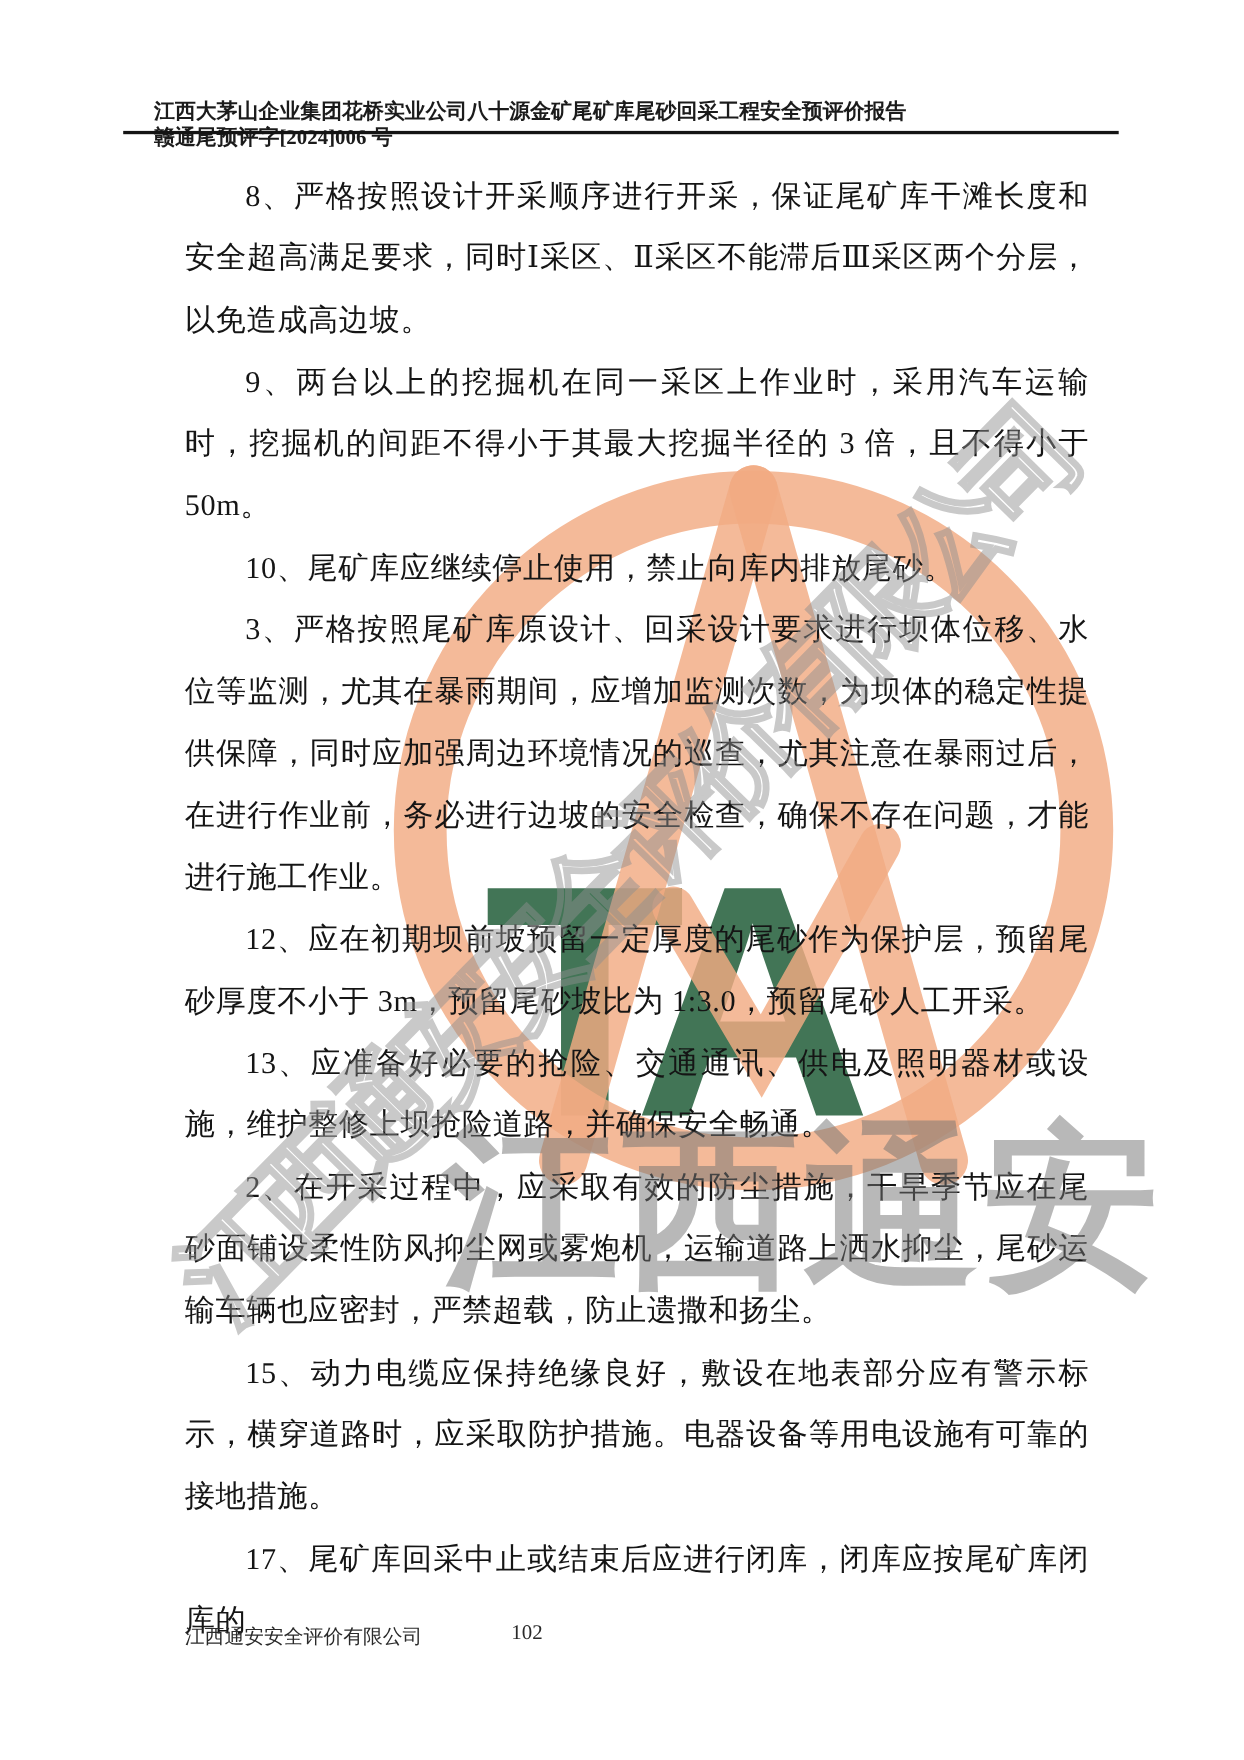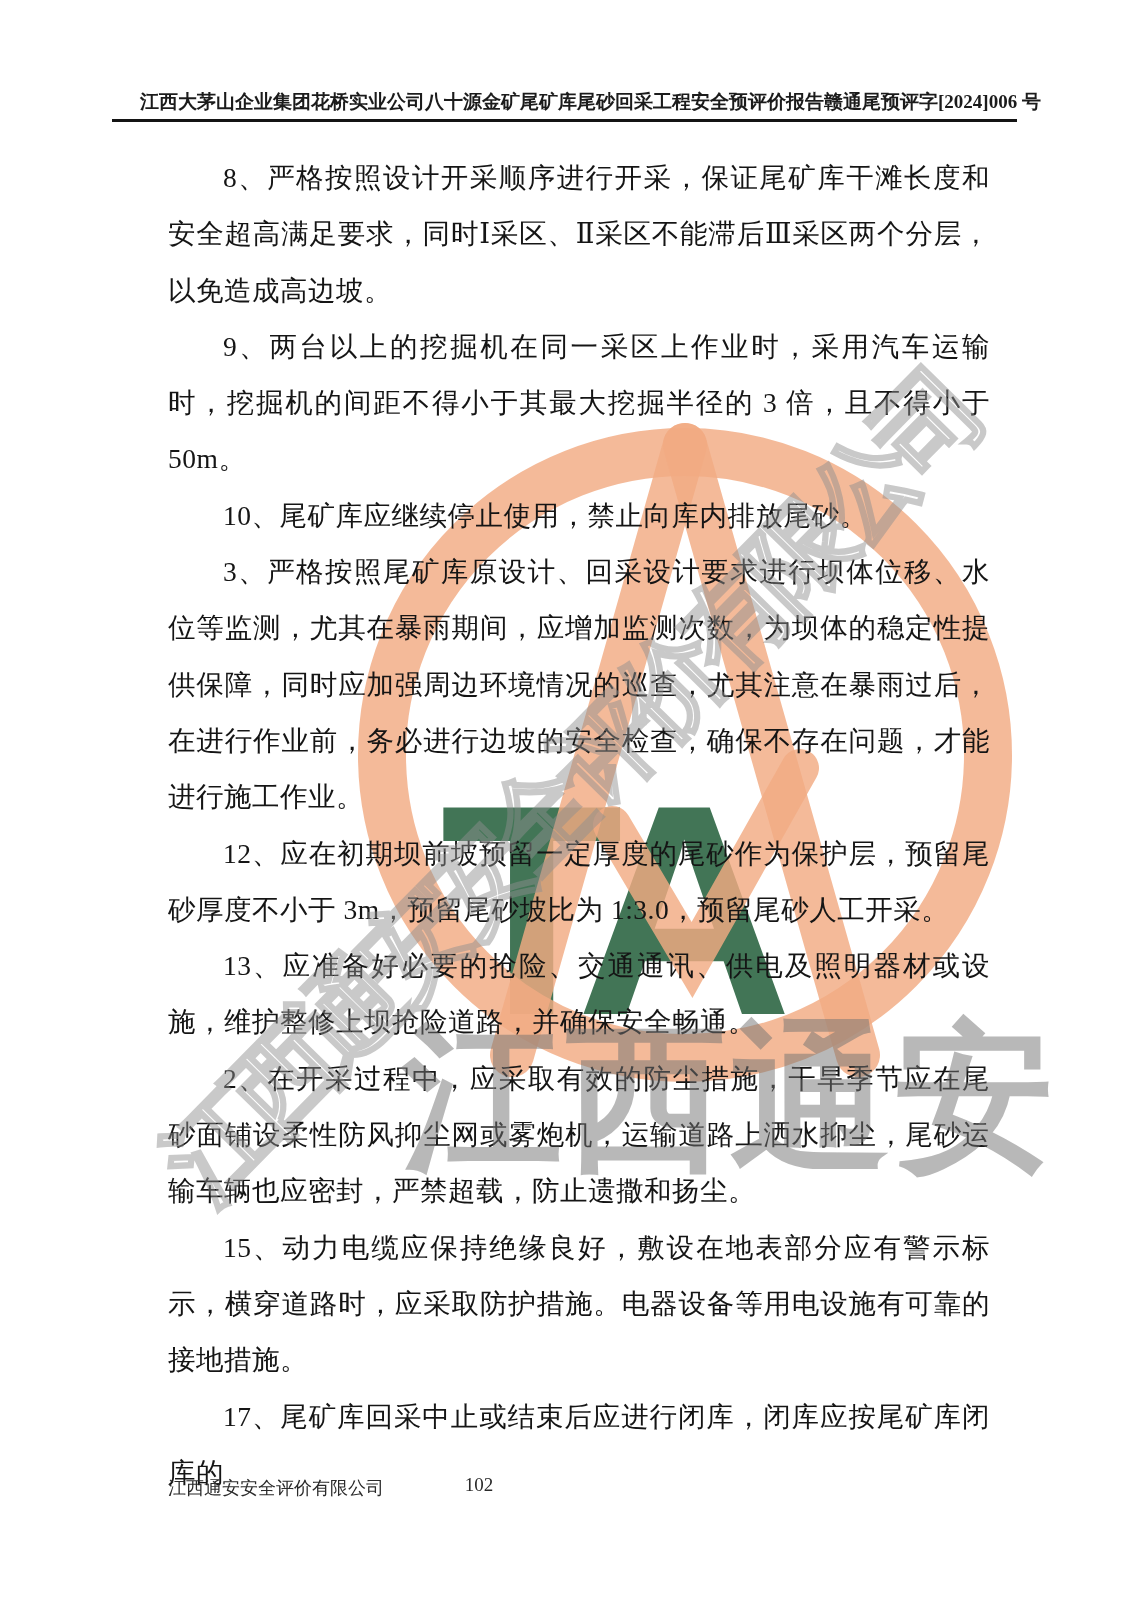"江西大茅山企业集团花桥实业公司八十源金矿尾矿库尾砂回采工程安全预评价报告" .header { flex-direction: none -> column }
